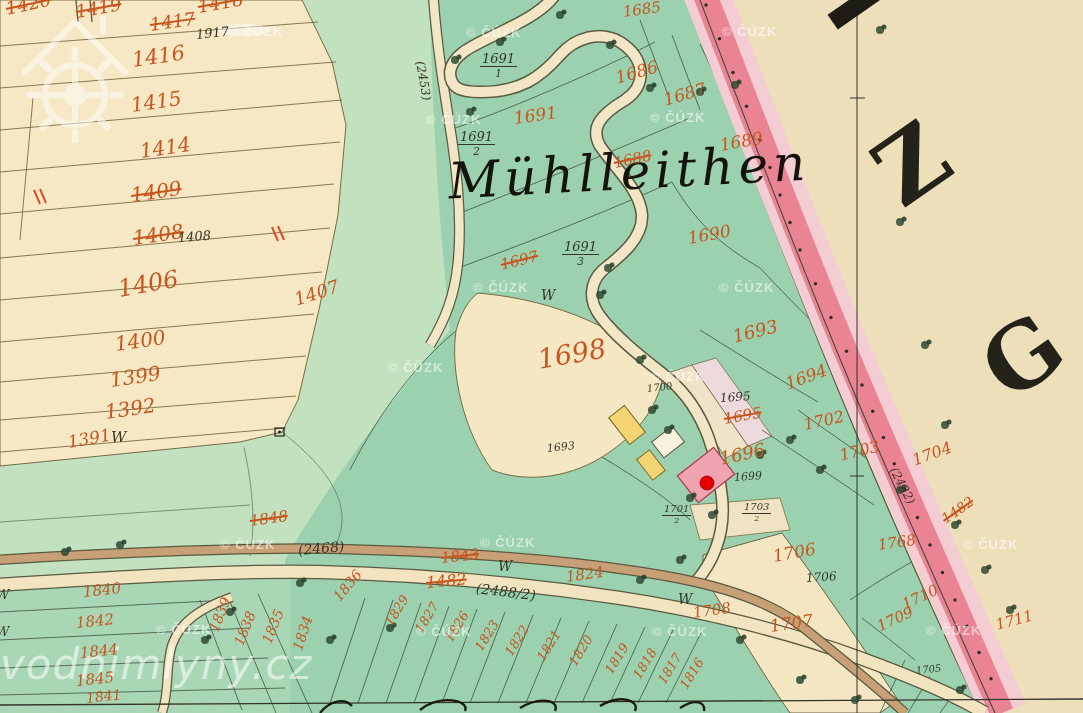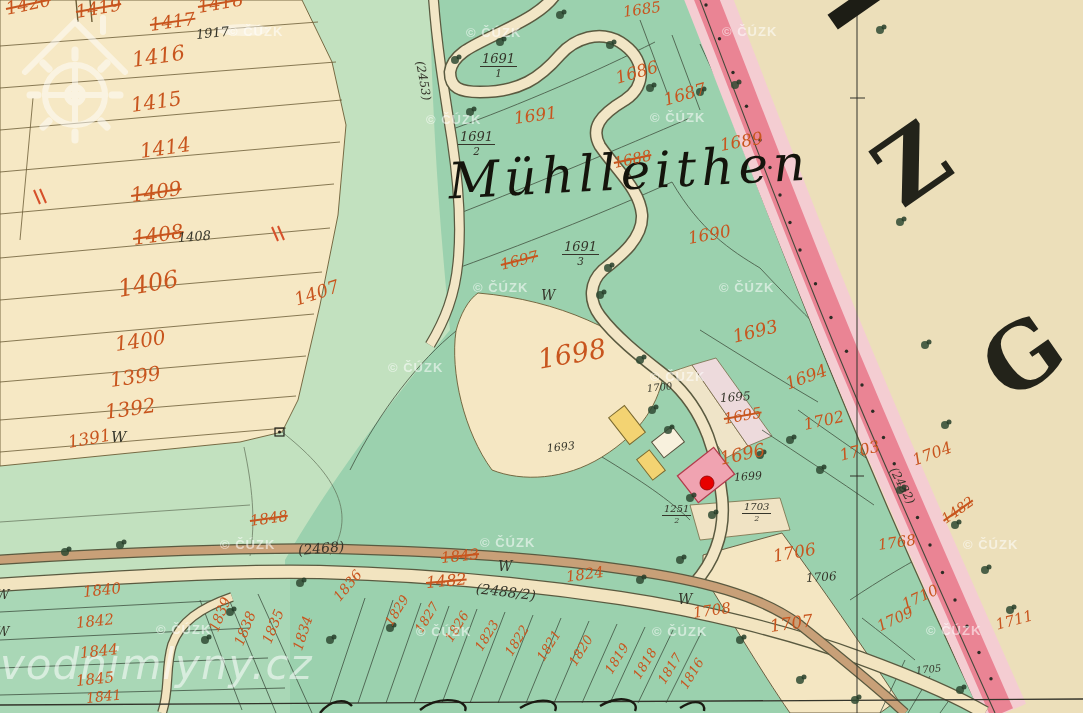"1251" span.fn { text: 1251 -> 1701 }
